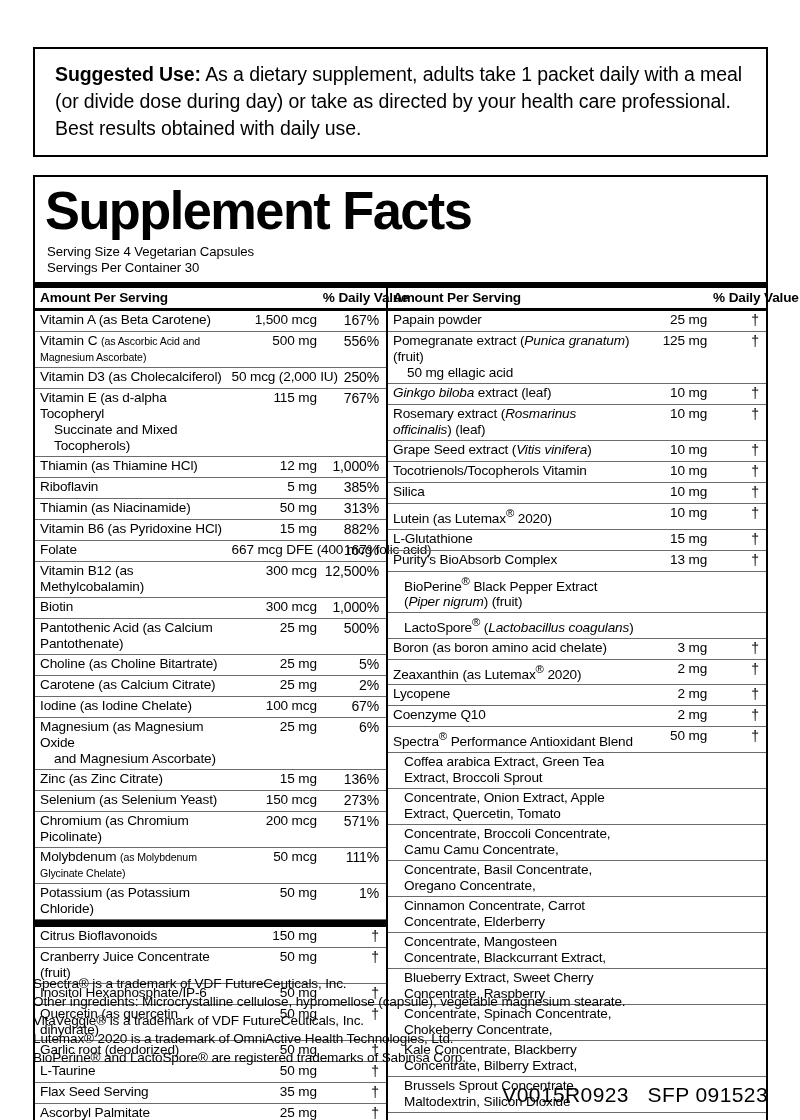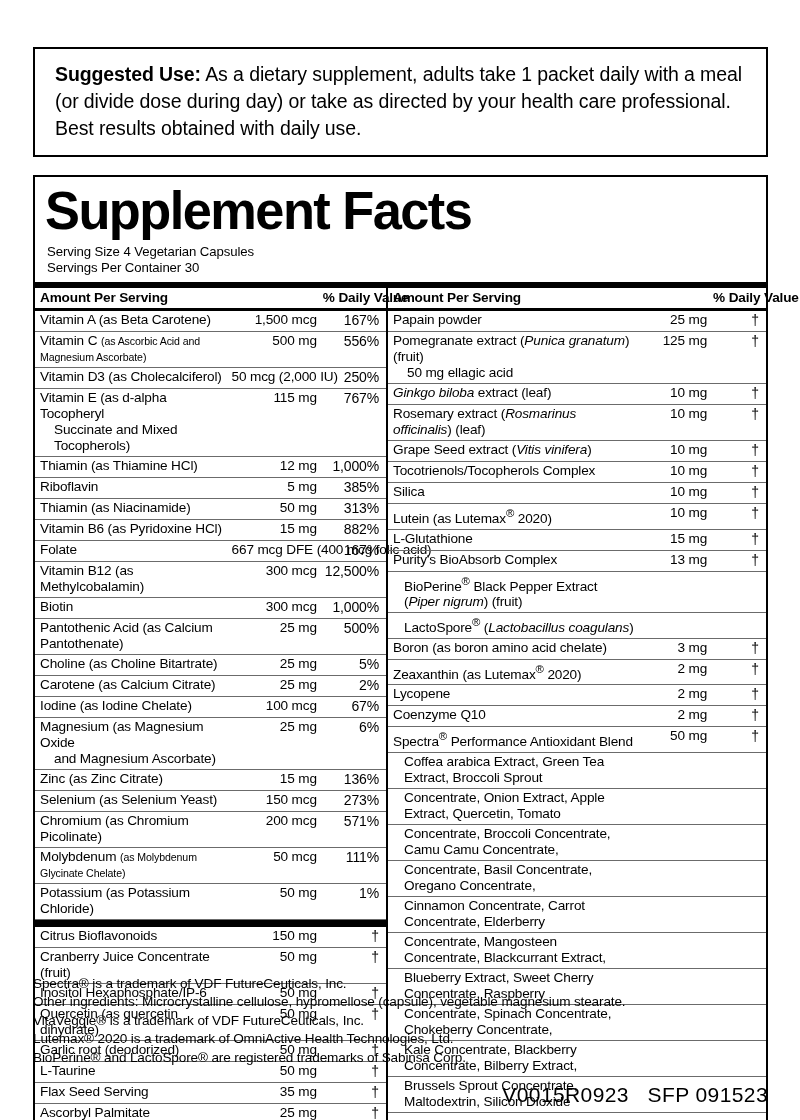"Tocotrienols/Tocopherols Complex" td.c-name { text: Complex -> Vitamin }
